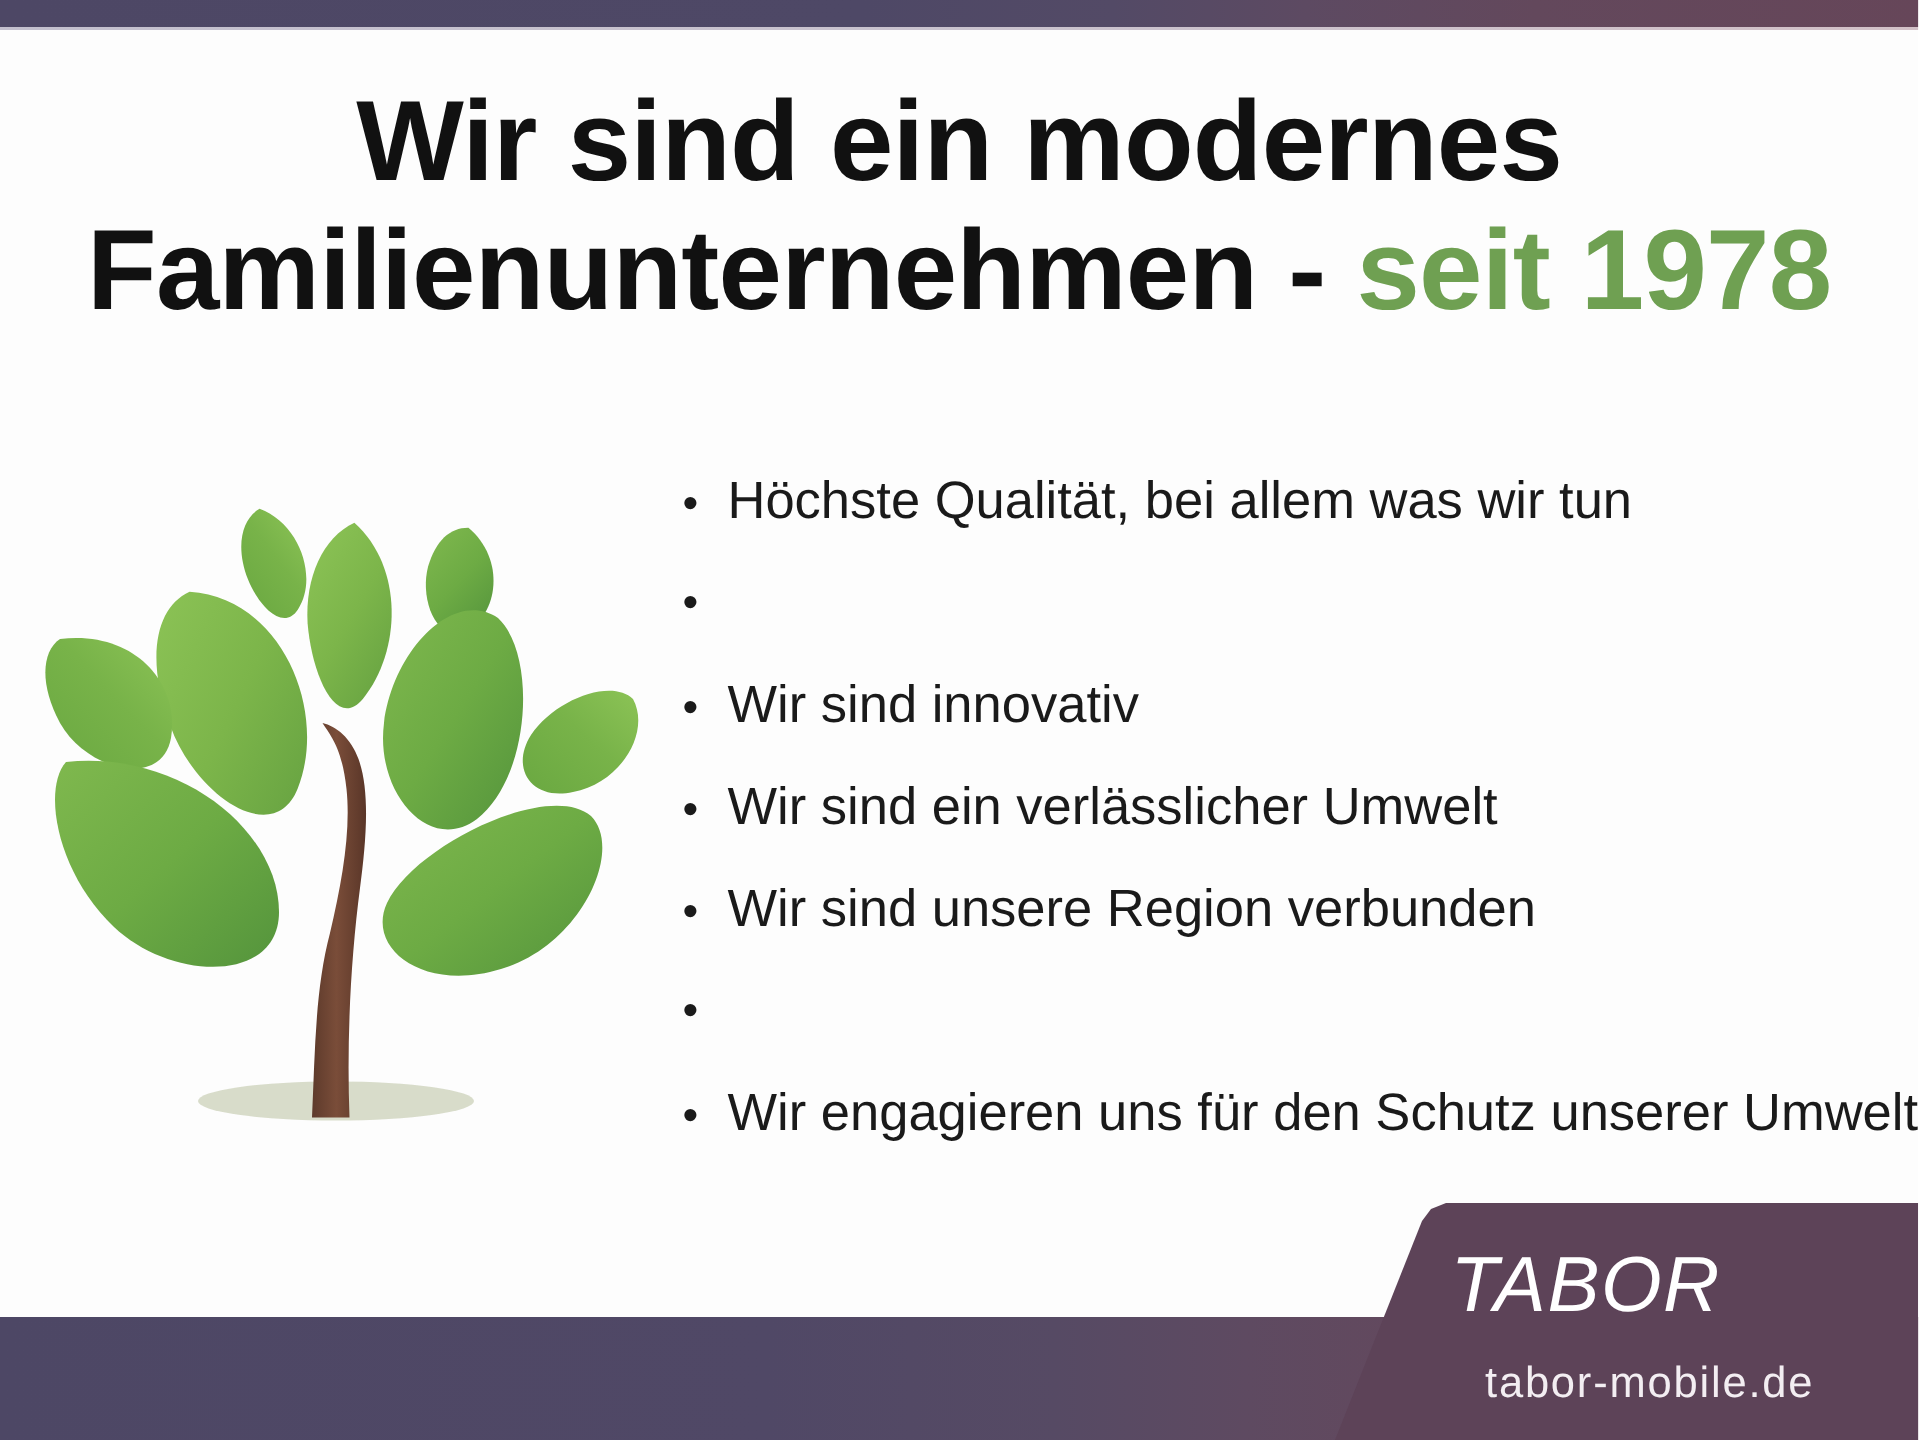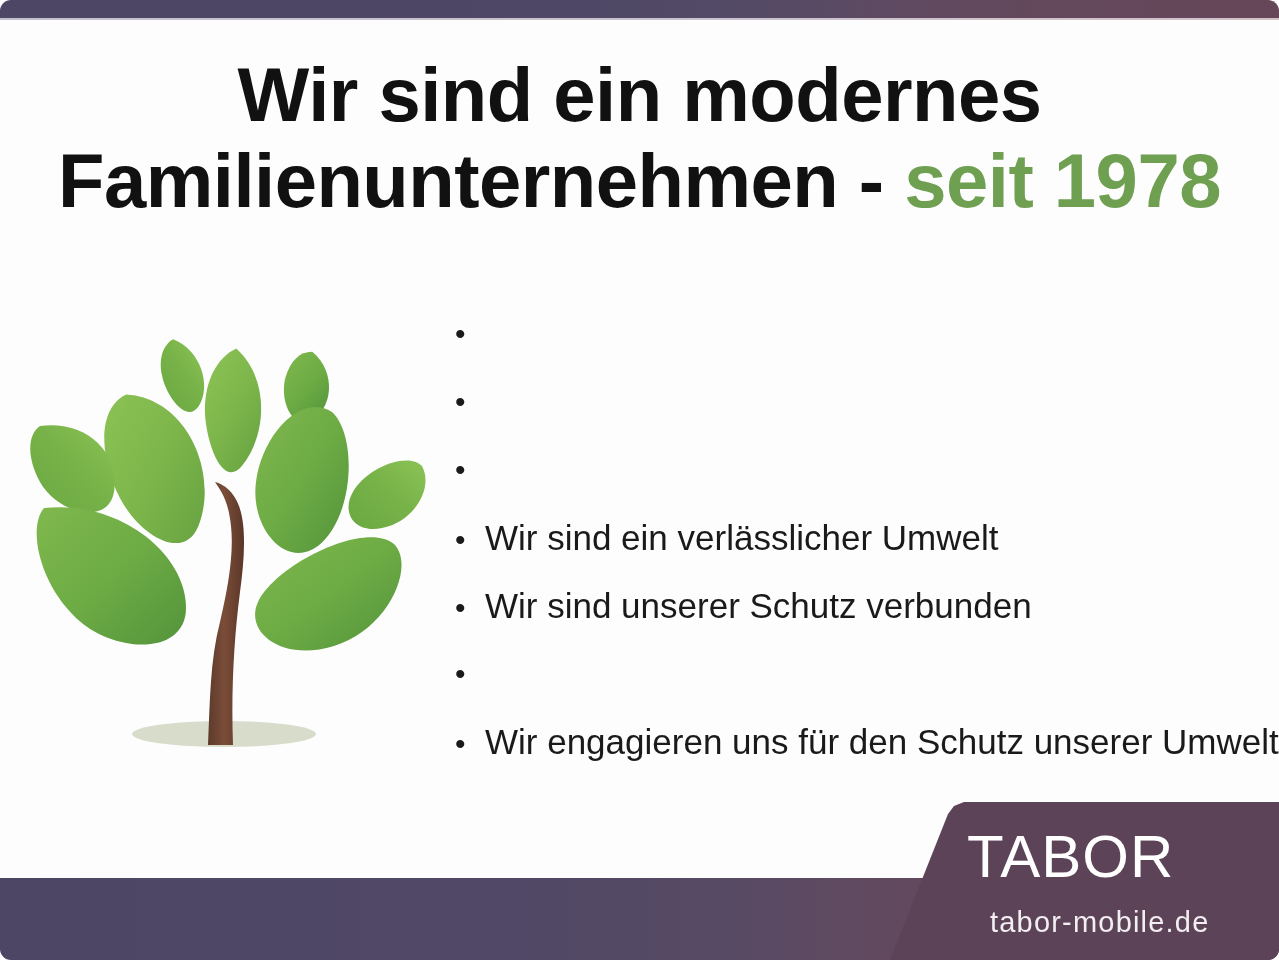"Wir sind ein modernes" .slide { border-radius: 11px -> none }
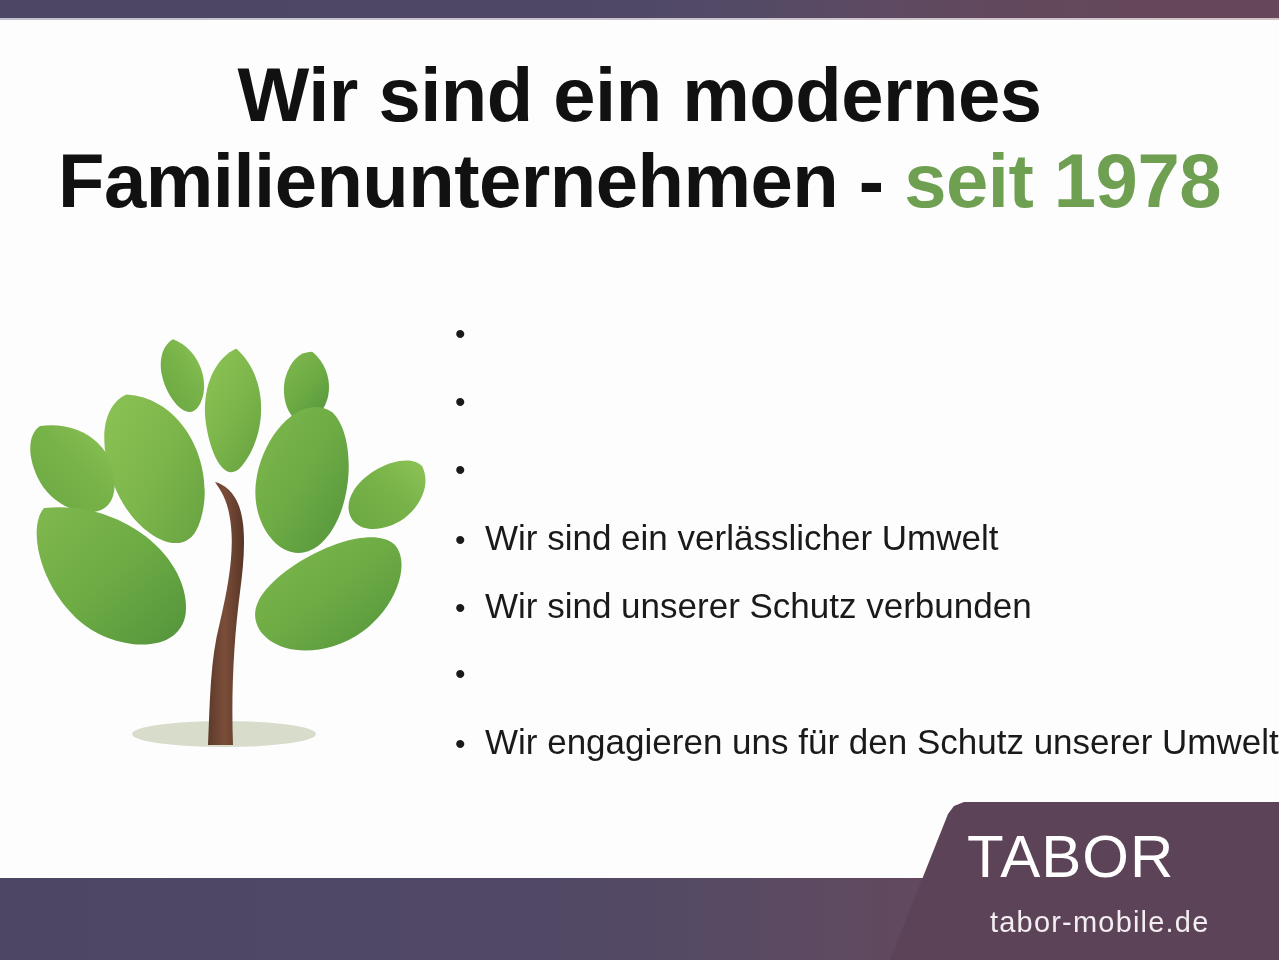"Höchste Qualität, bei allem was" span.bullet-text { html: none -> <span>Höchste Qualität, bei allem was wir tun</span> }
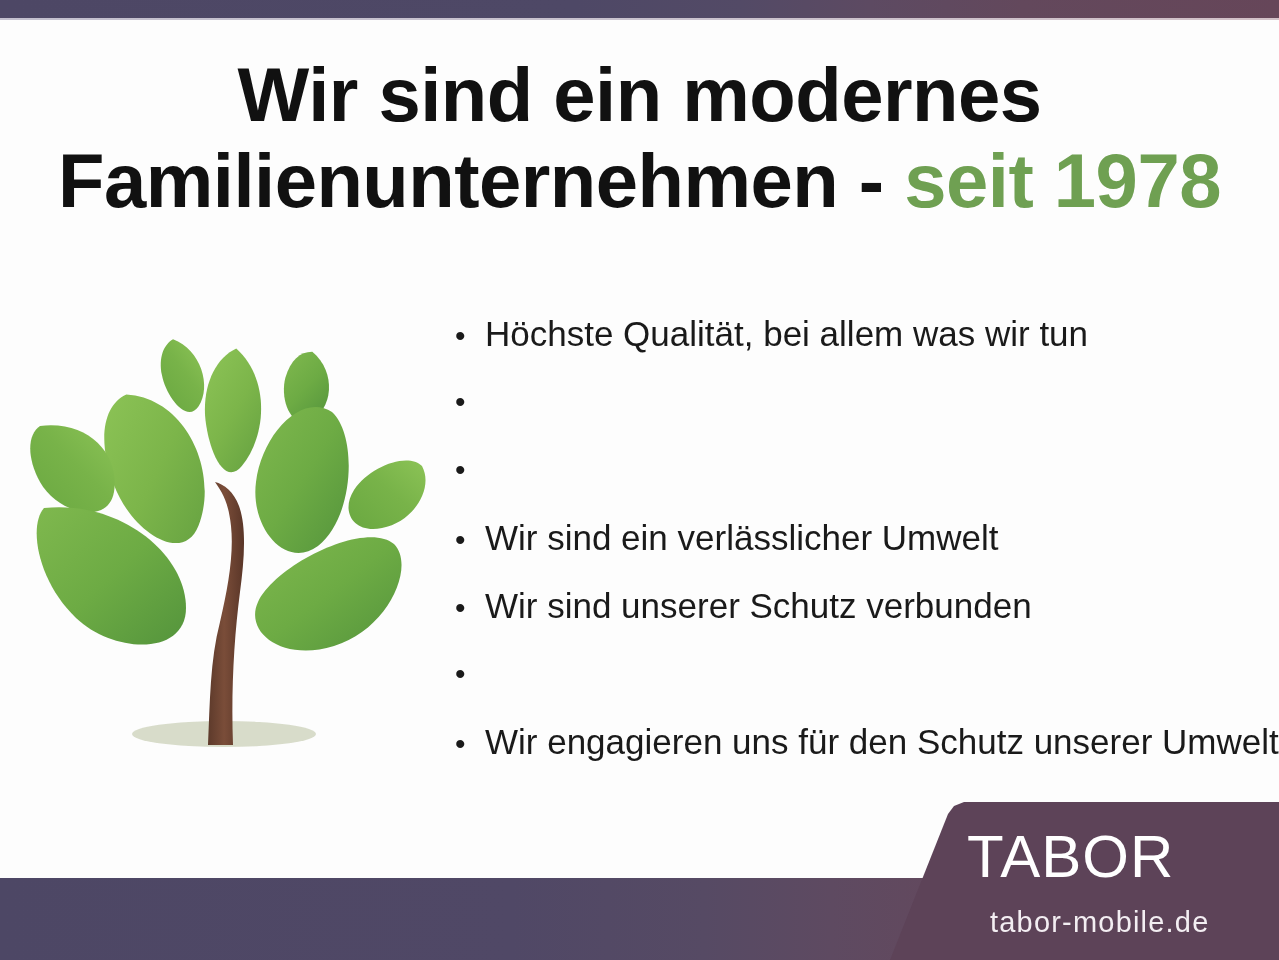"Wir sind innovativ" span.bullet-text { html: none -> <span>Wir sind innovativ</span> }
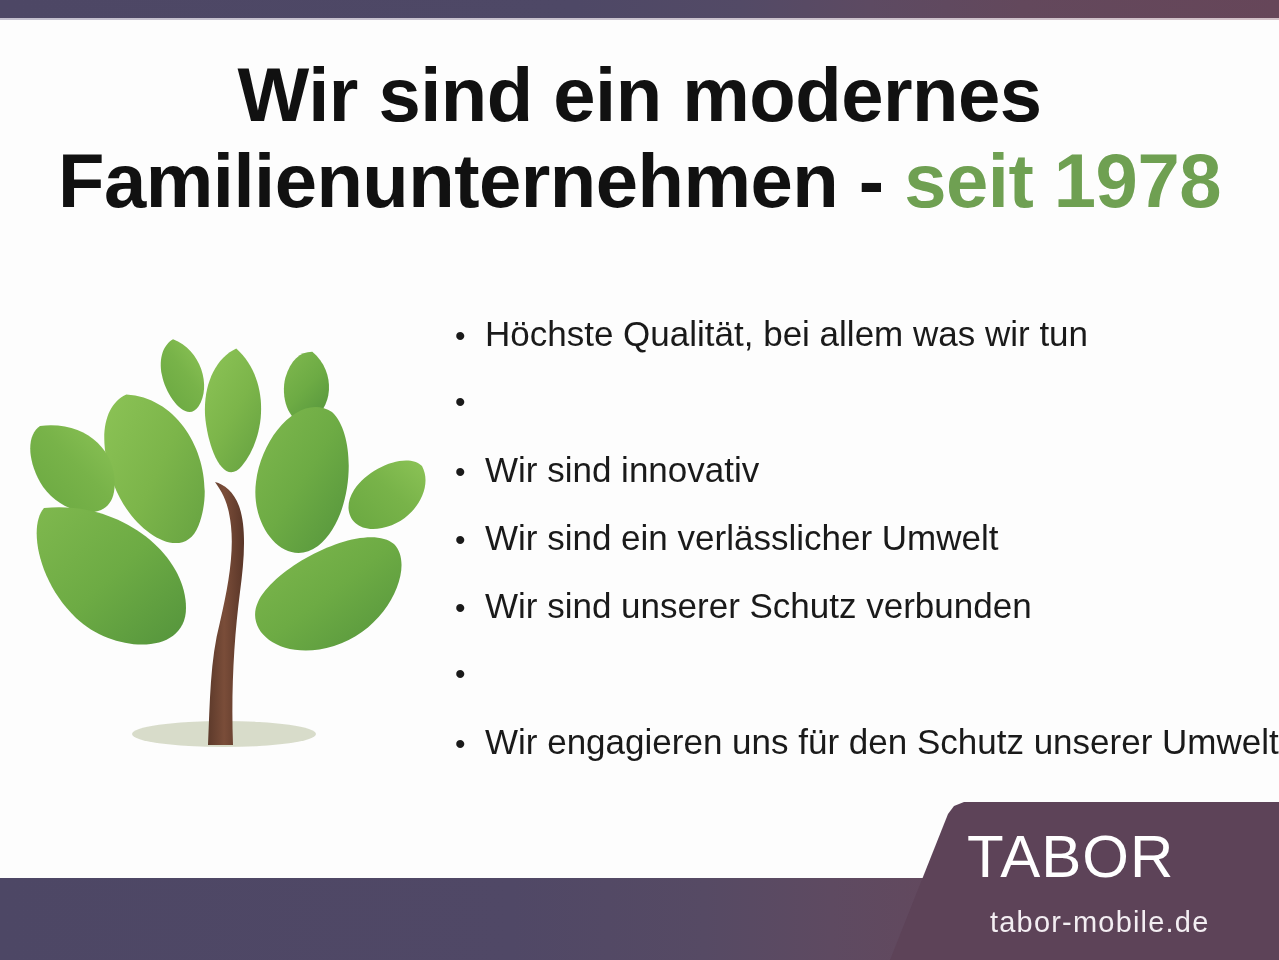"Wir sind unserer Schutz verbunden" span.bullet-text { text: unserer Schutz -> unsere Region }
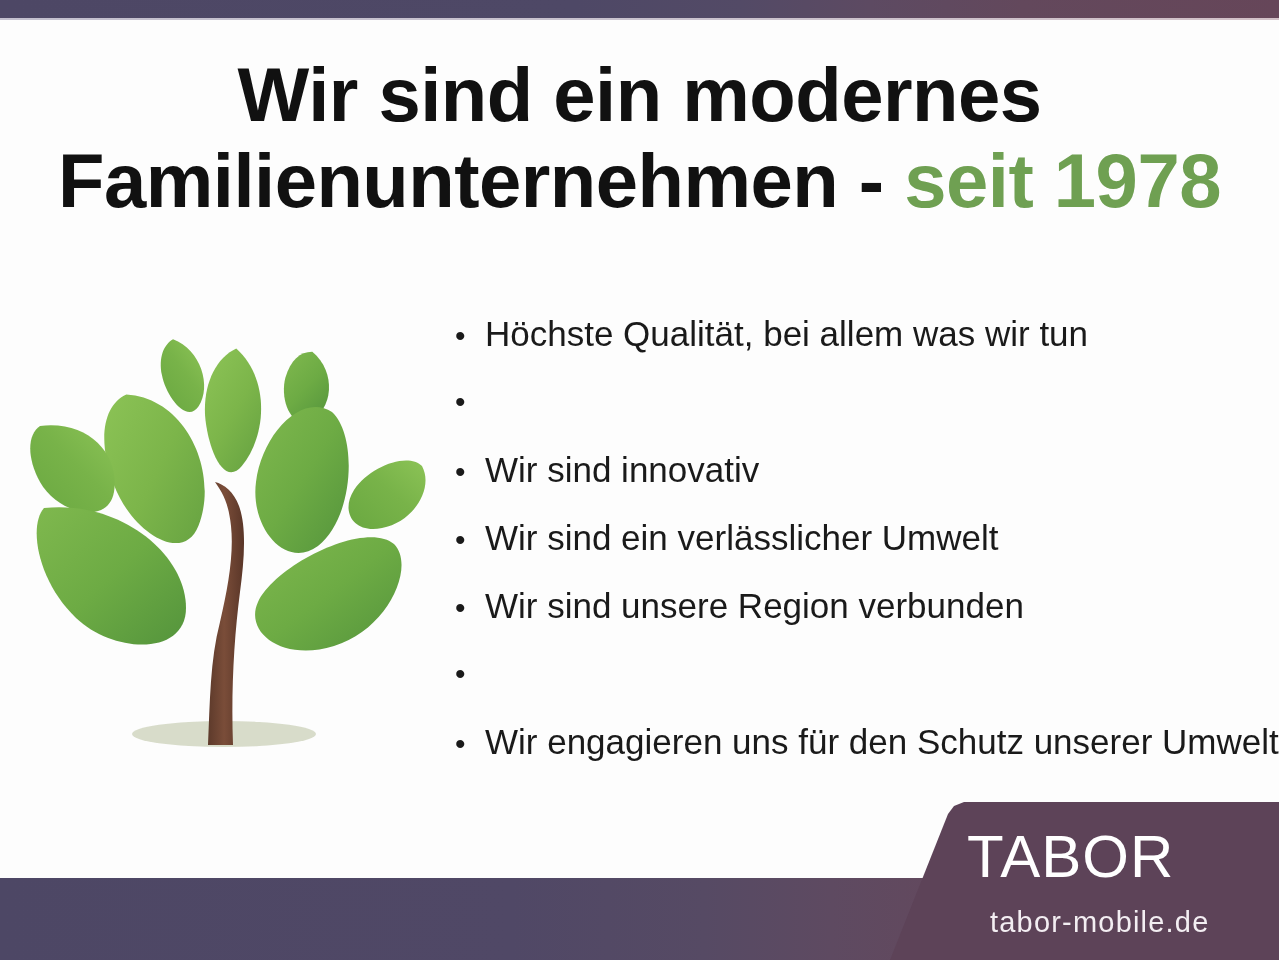"TABOR" .logo-wordmark { font-size: 60px -> 52px; font-style: none -> italic }
